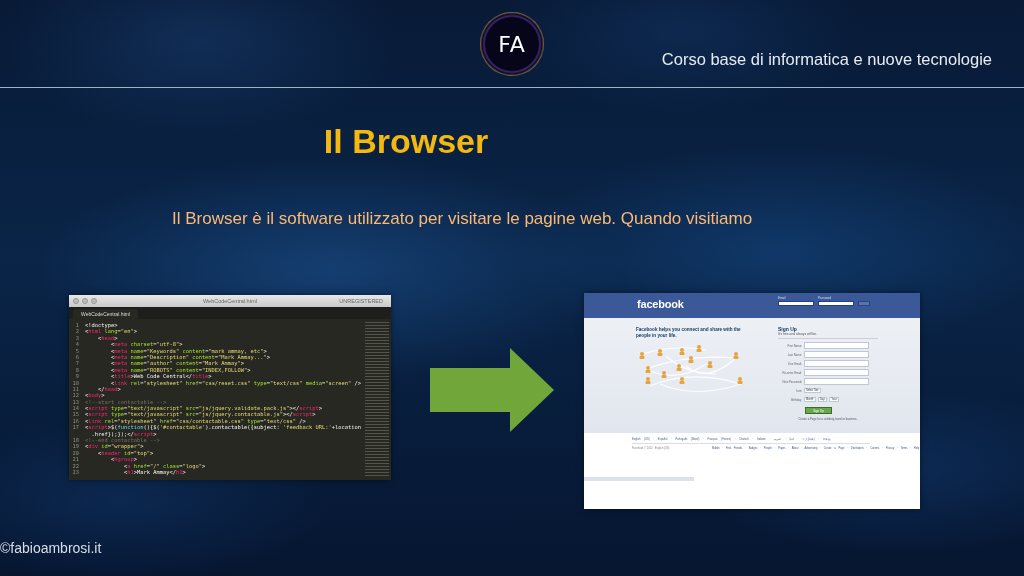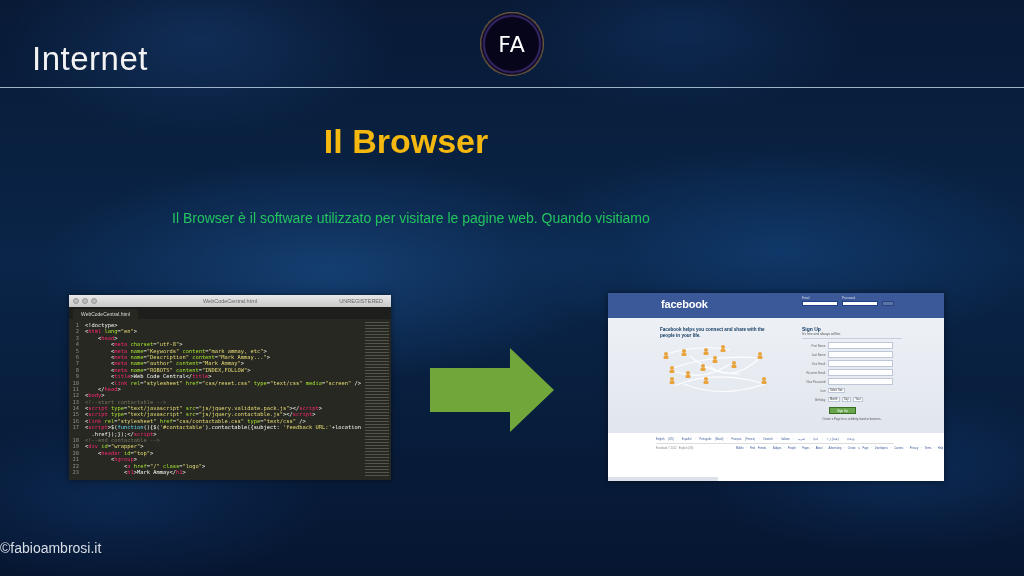"Internet" div.header-title { html: <div>Internet</div> -> none }
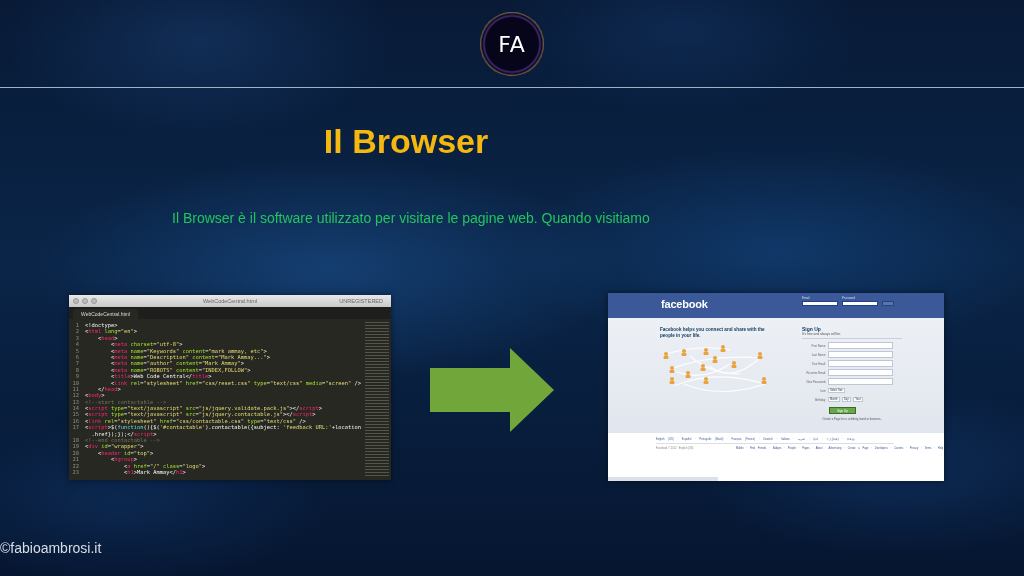"Corso base di informatica e" div.header-subtitle { html: none -> <div>Corso base di informatica e nuove tecnologie</div> }
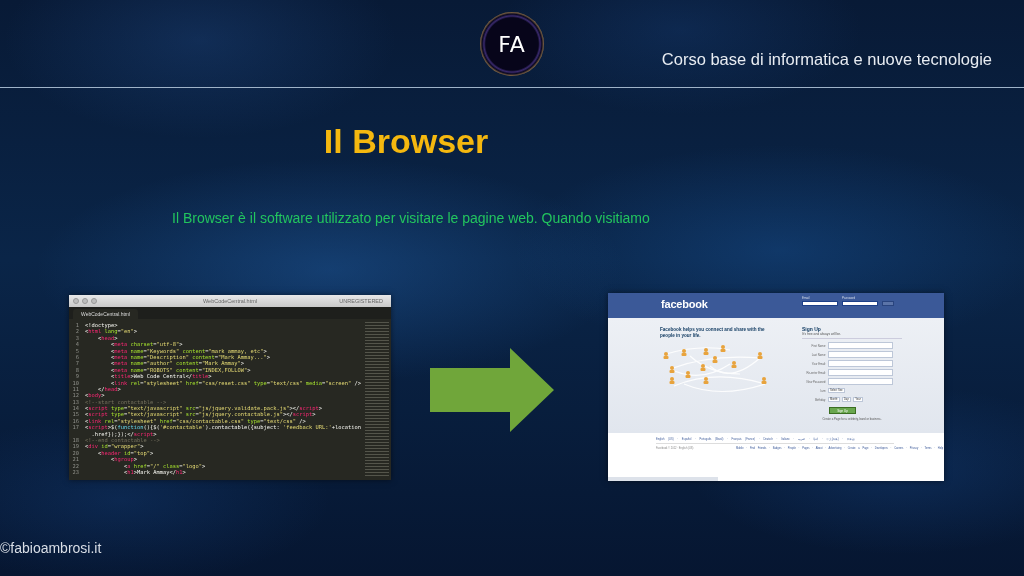"Il Browser è il software" .body-text { color: #22c55e -> #fdba74; font-size: 14px -> 17px }
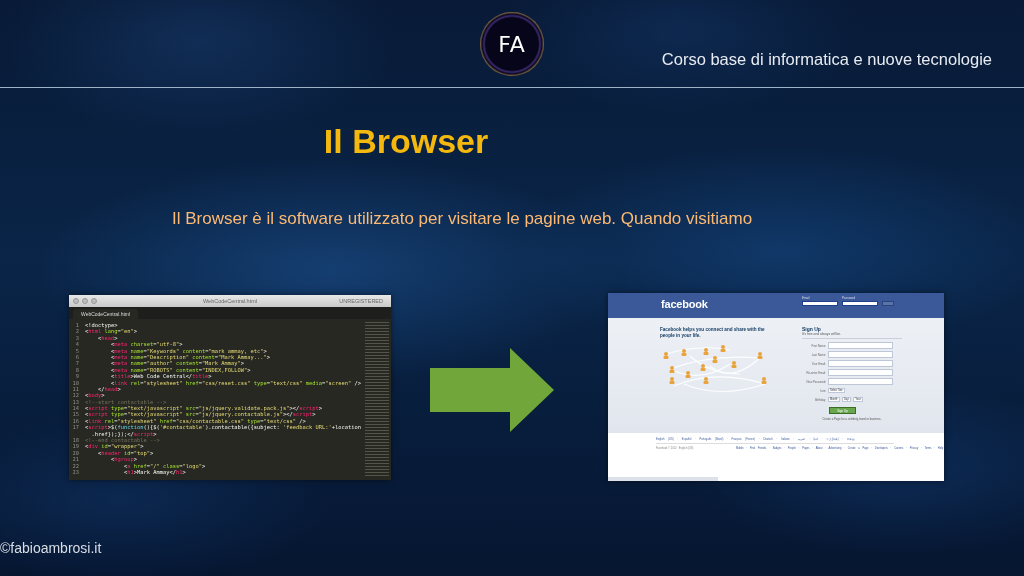"facebook" .fb { height: 188px -> 216px; left: 608px -> 584px }
